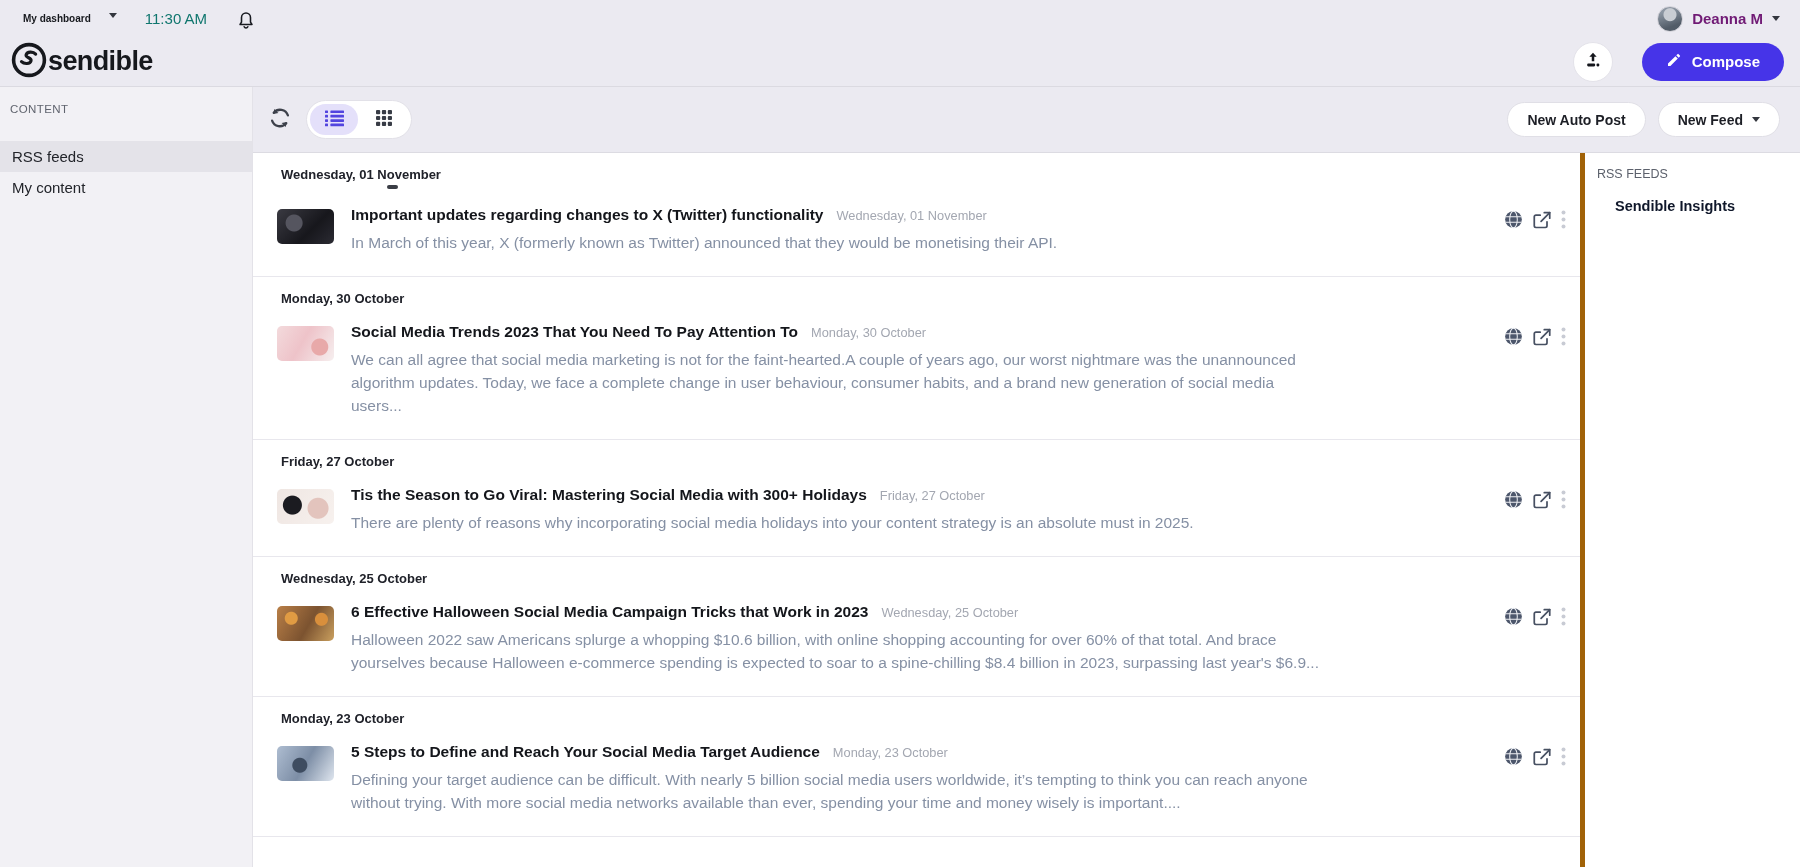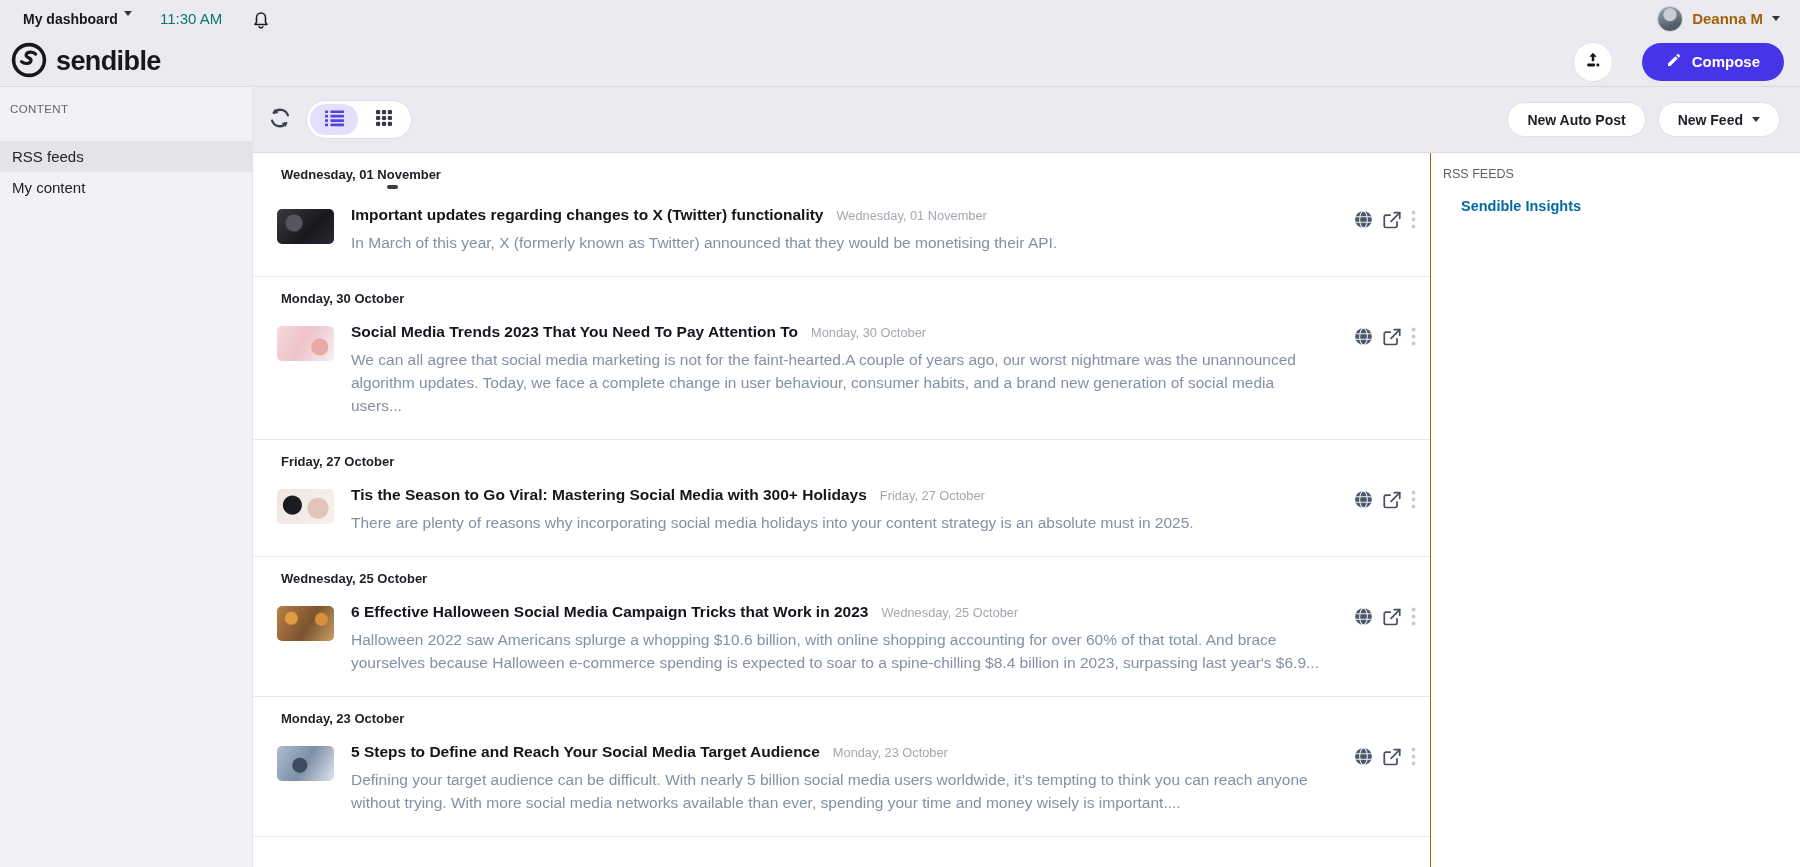"My dashboard" .dash-select { font-size: 14px -> 10px; gap: 6px -> 18px }
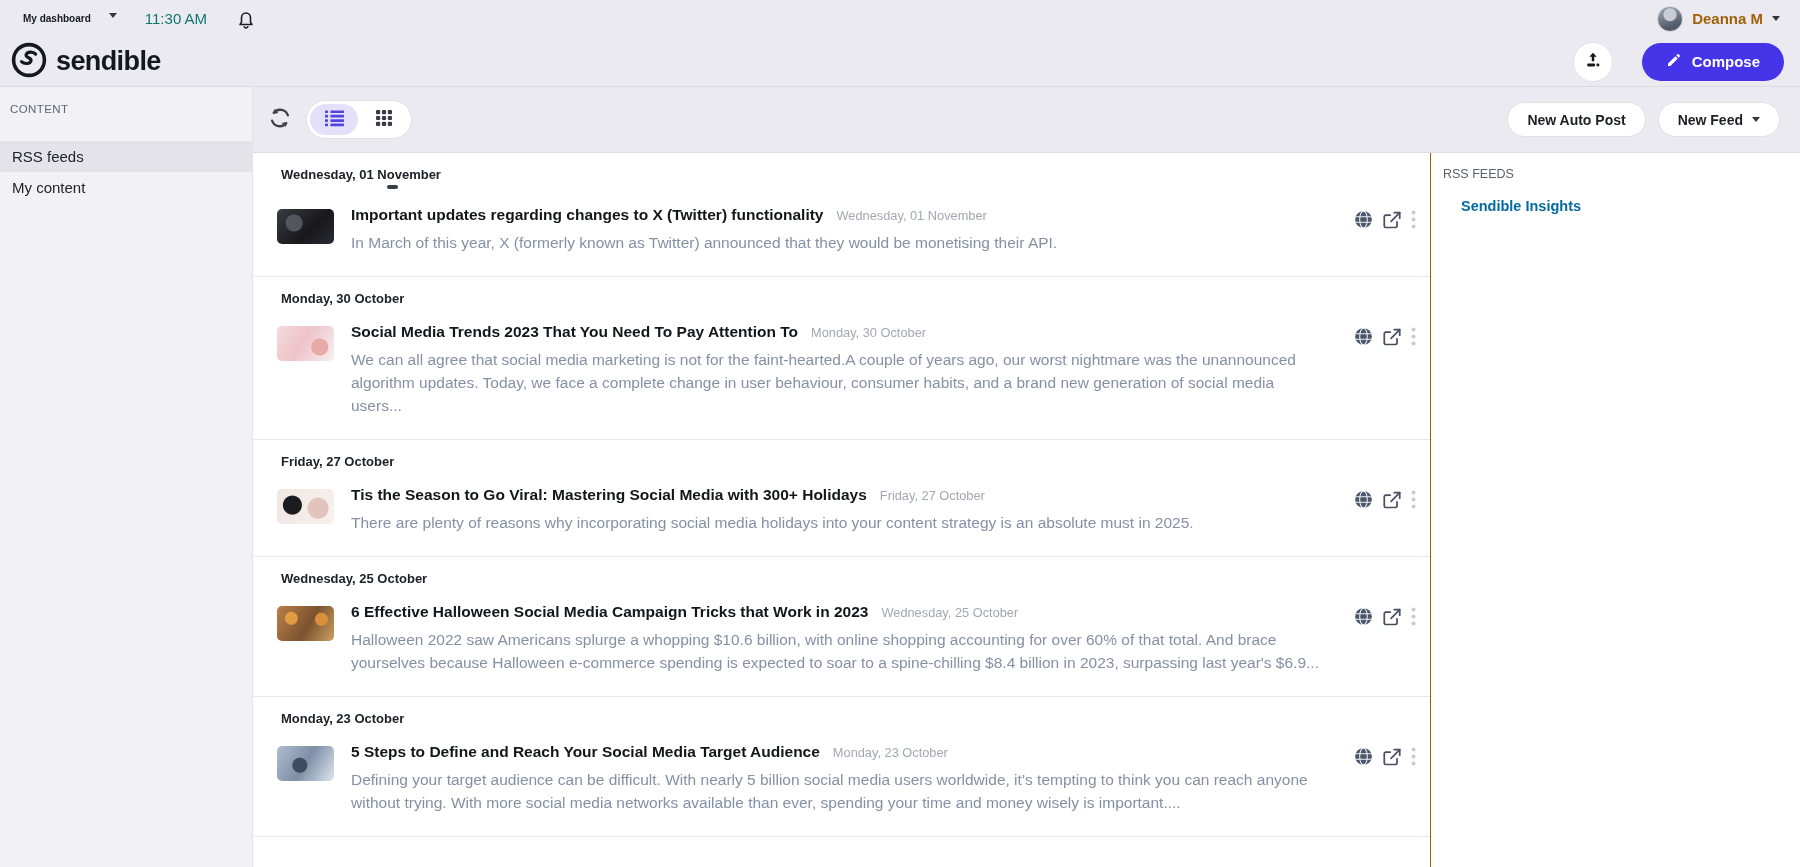"Deanna M" .uname { color: #a16207 -> #701a75 }
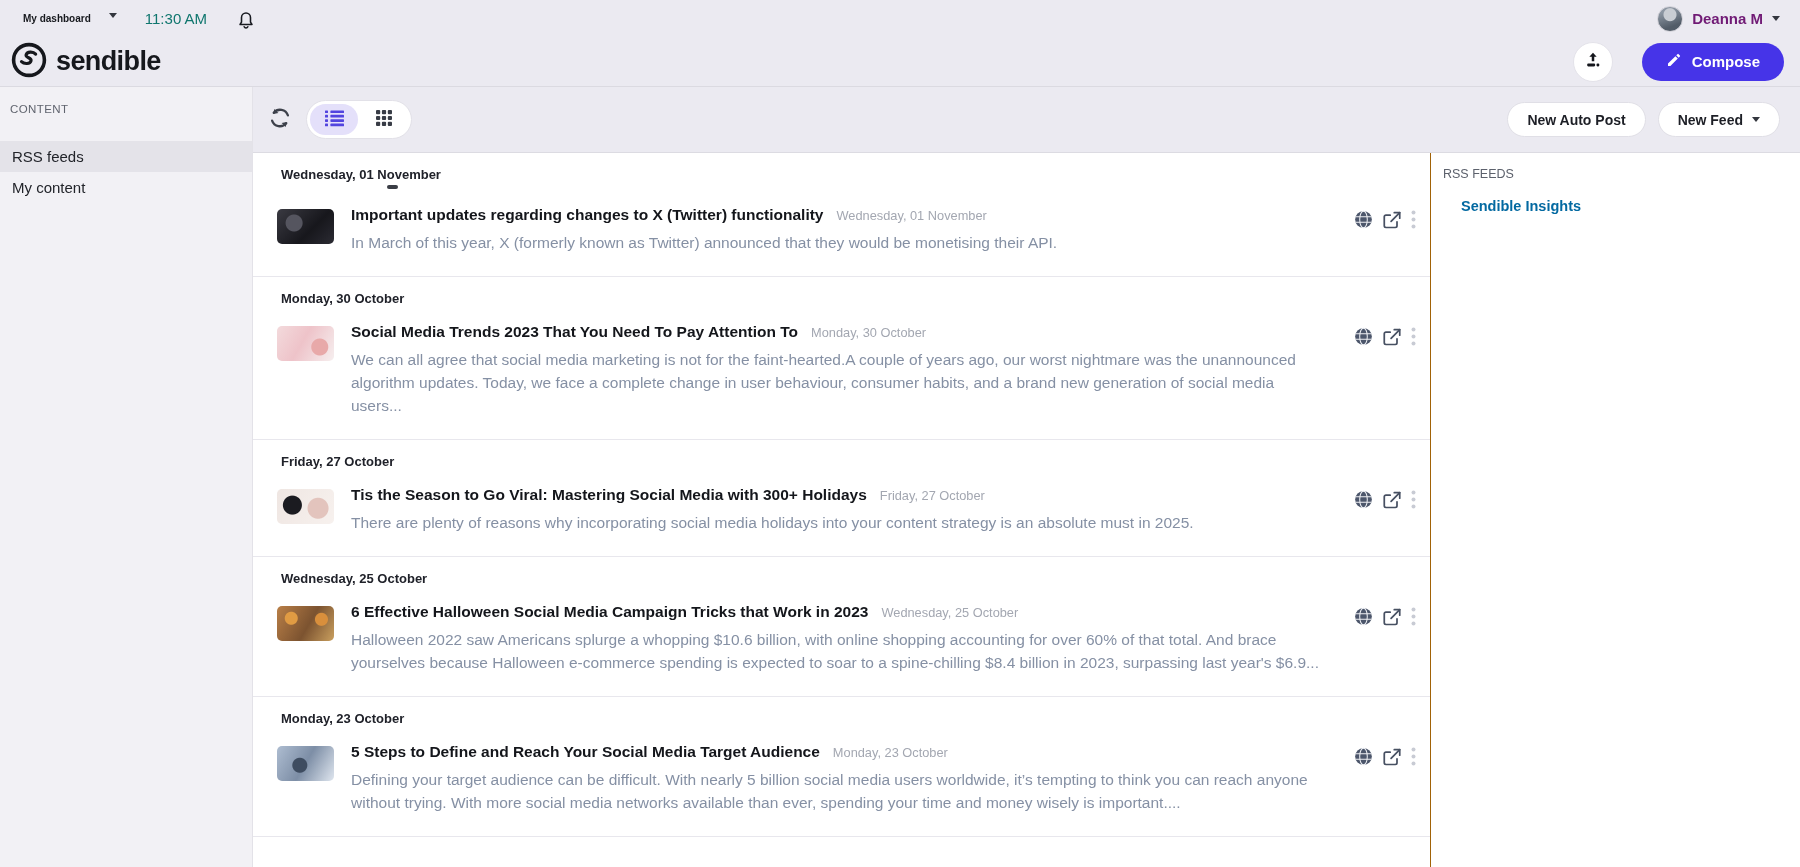"sendible" .brand { gap: 8px -> none }
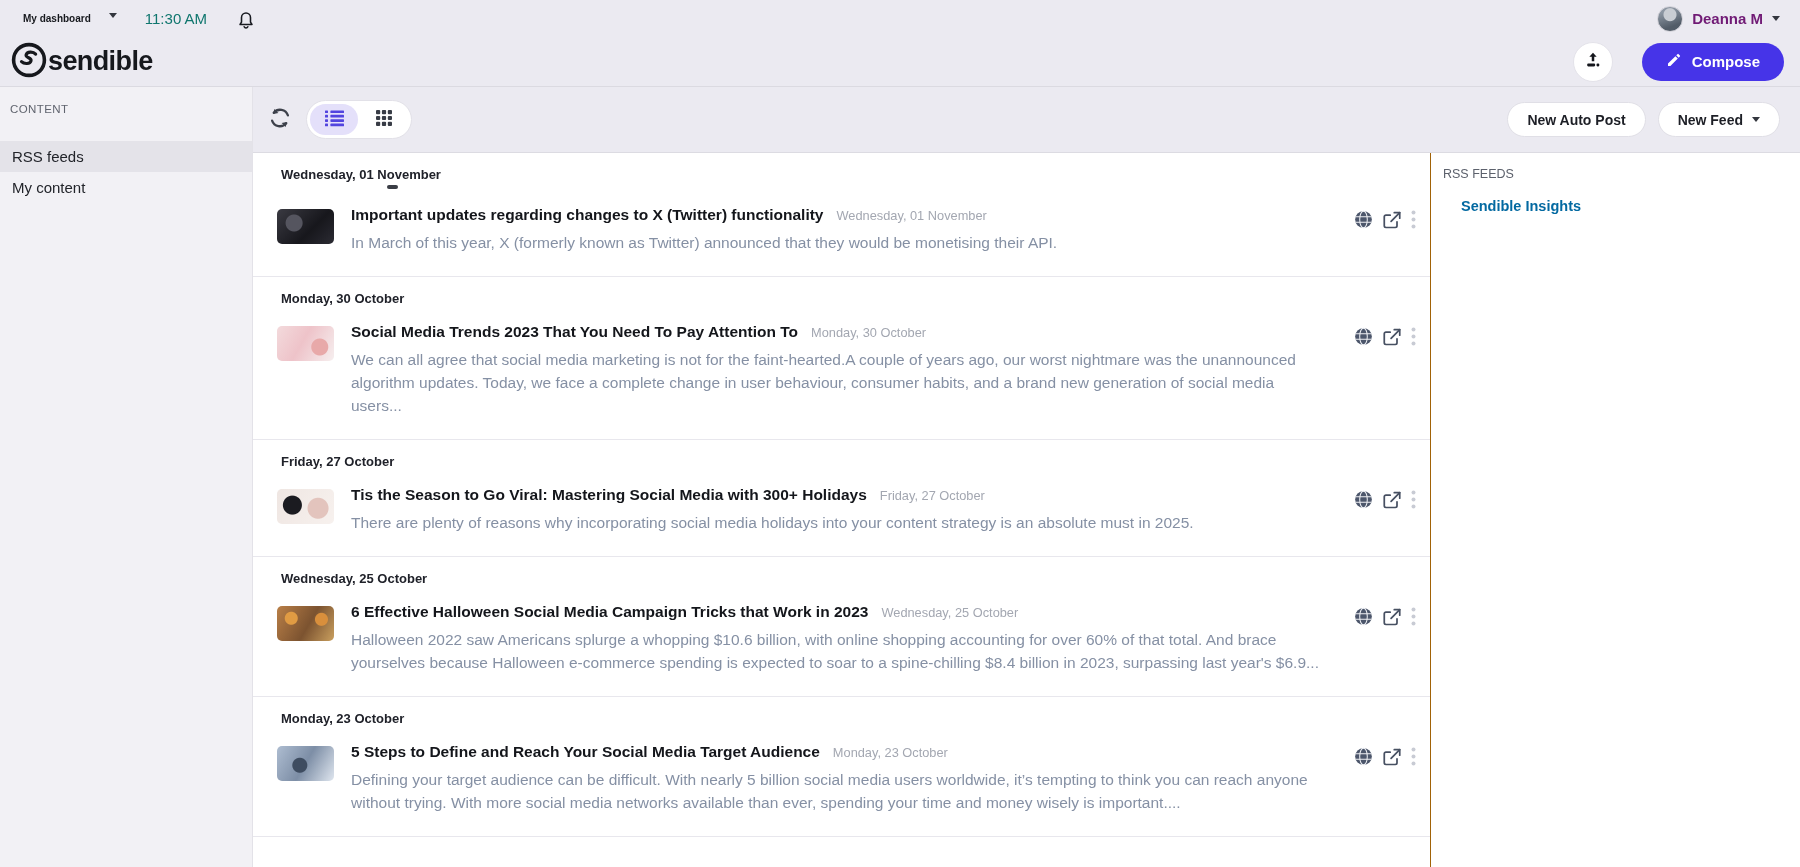"Wednesday, 01 November" .feed { border-right: 1px solid #a16207 -> 5px solid #a16207; width: 1178px -> 1332px }
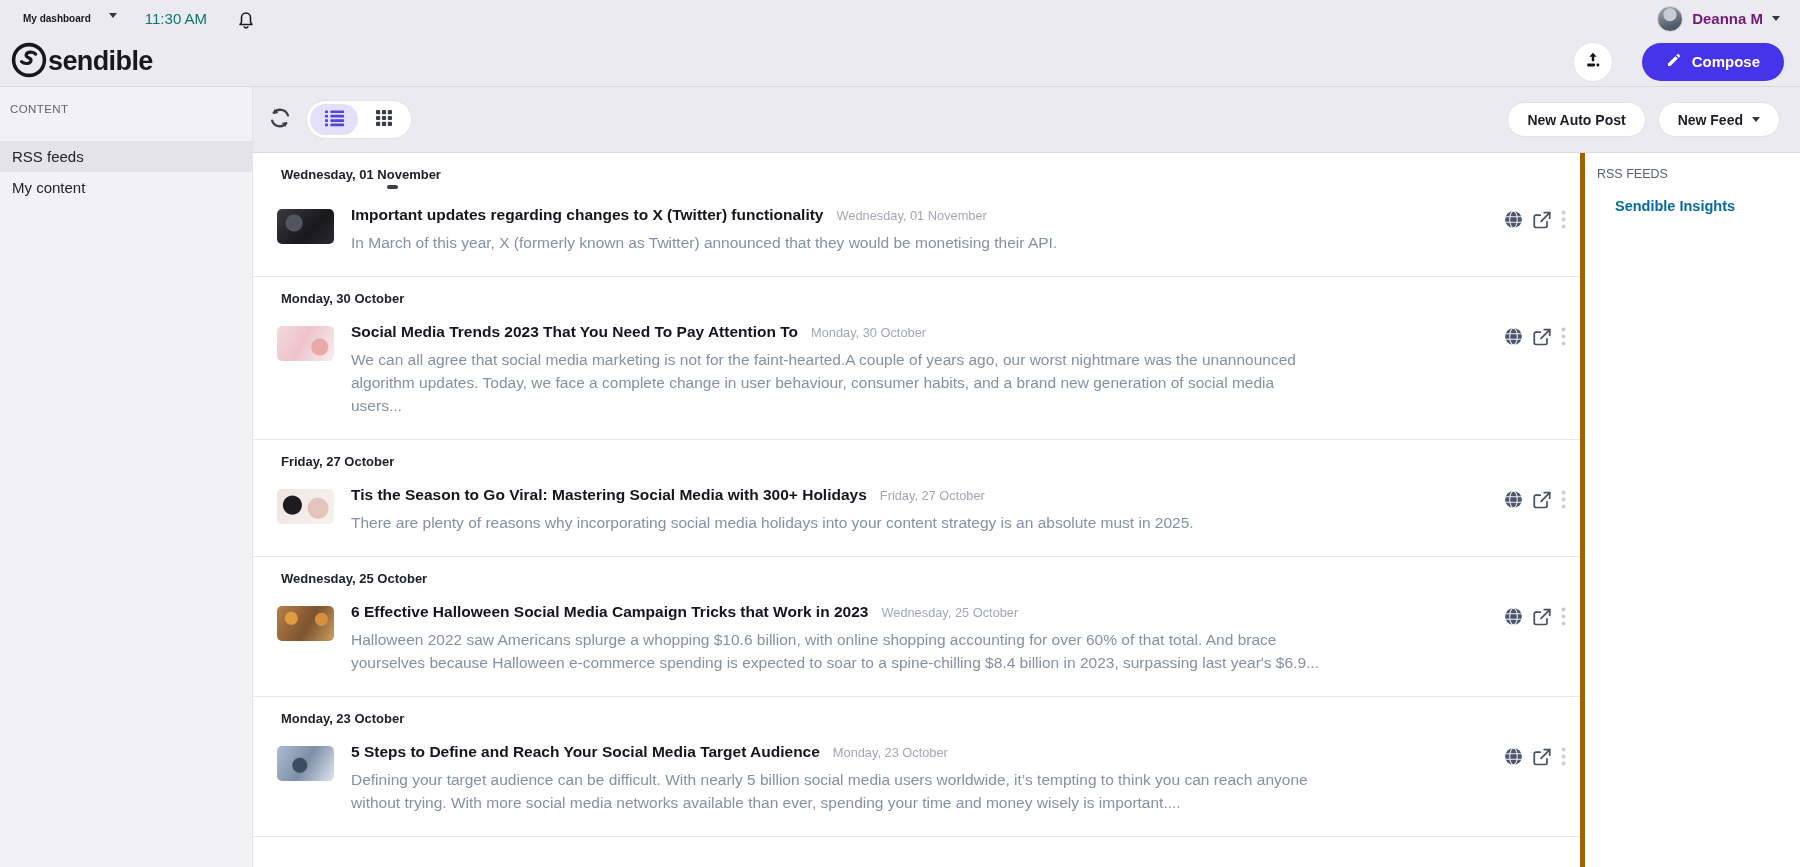"Sendible Insights" .rp-item { color: #0369a1 -> #0f172a }
